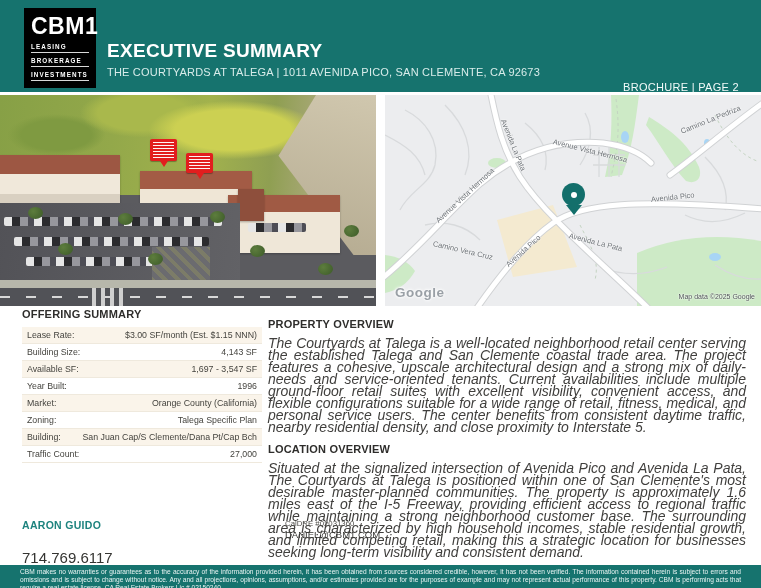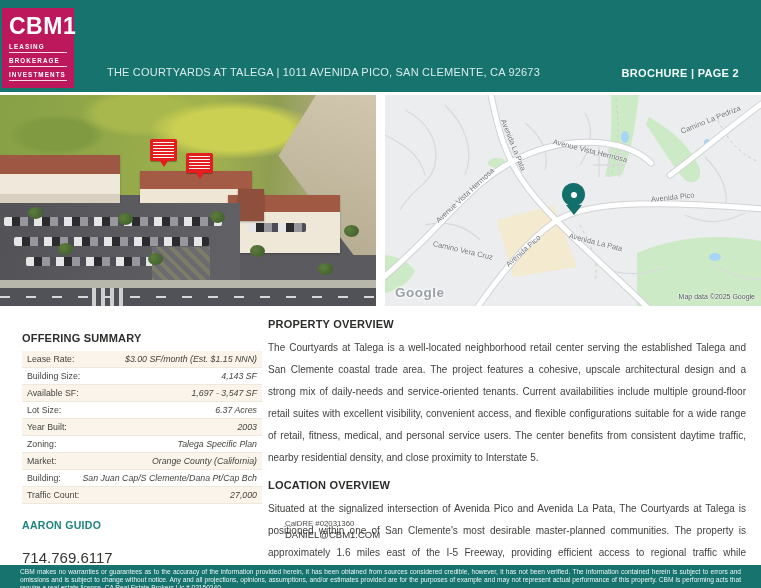"CBM1" .logo-box { background: #be185d -> #000000; left: 2px -> 24px }
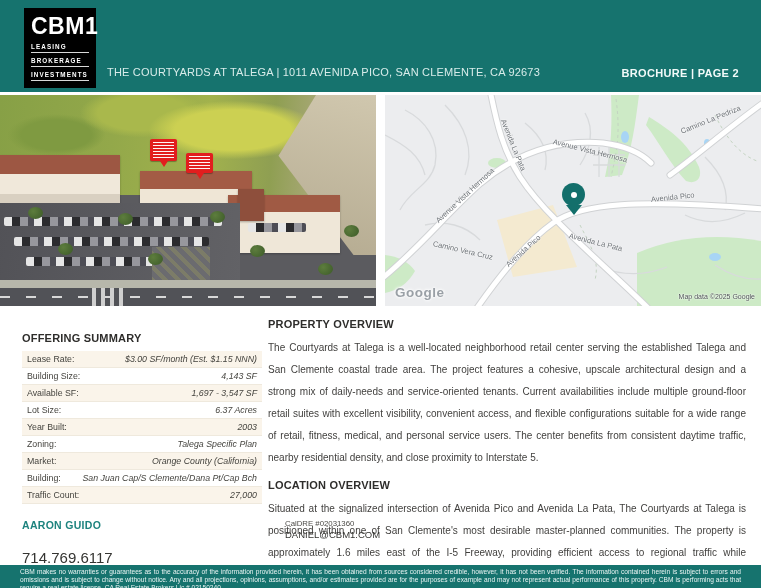"EXECUTIVE SUMMARY" div.banner-title { html: none -> <div>EXECUTIVE SUMMARY</div> }
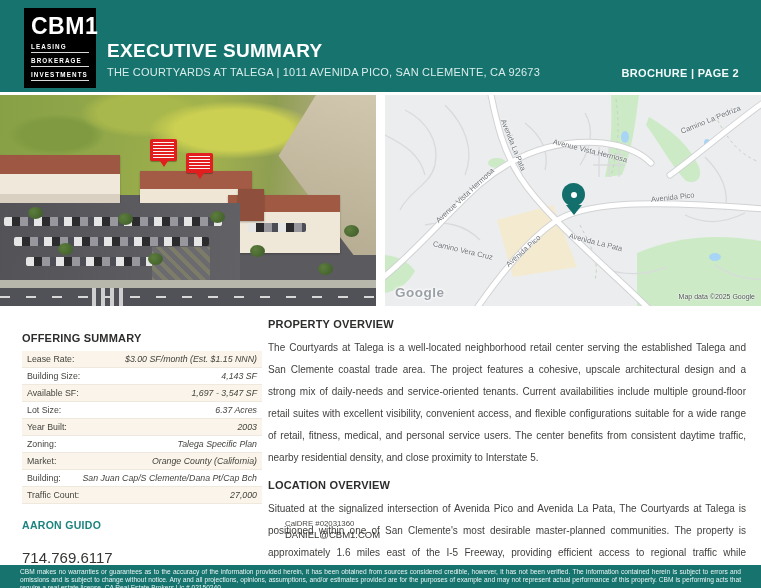"BROCHURE | PAGE 2" .banner-page { font-weight: bold -> normal; top: 67px -> 81px }
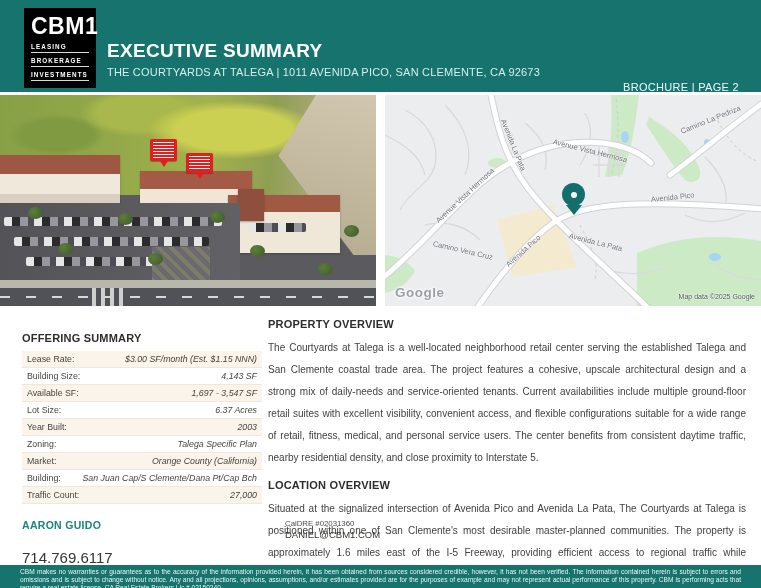"OFFERING SUMMARY" .offering { top: 332px -> 308px }
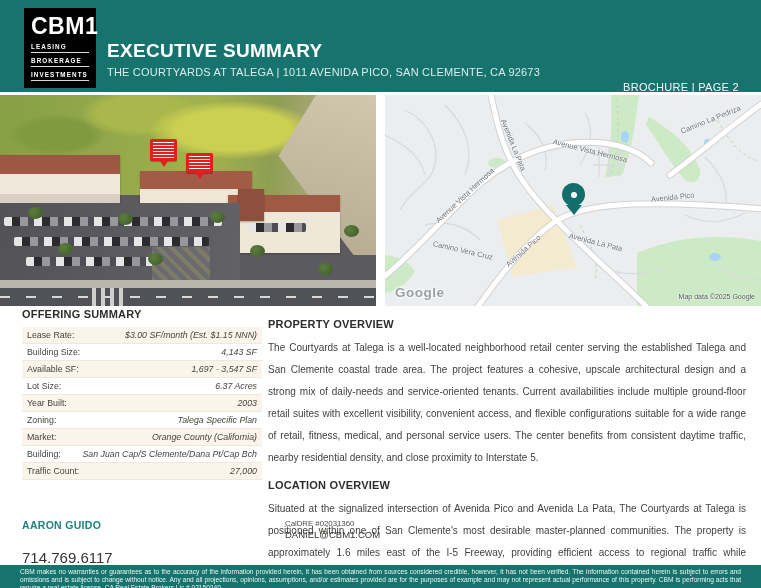"$3.00 SF/month (Est. $1.15 NNN)" .summary-row .val { font-style: italic -> none }
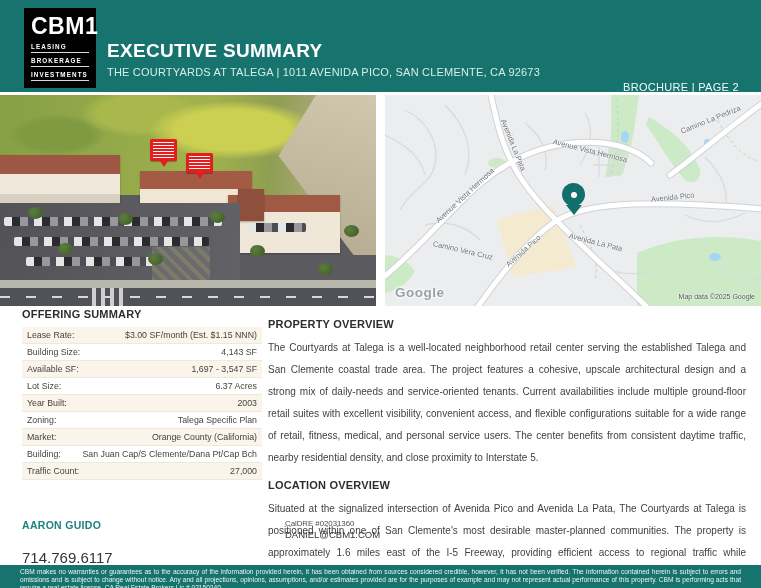"The Courtyards at Talega is" .overview p { font-size: 10px -> 14px; font-style: none -> italic; line-height: 22px -> 12px }
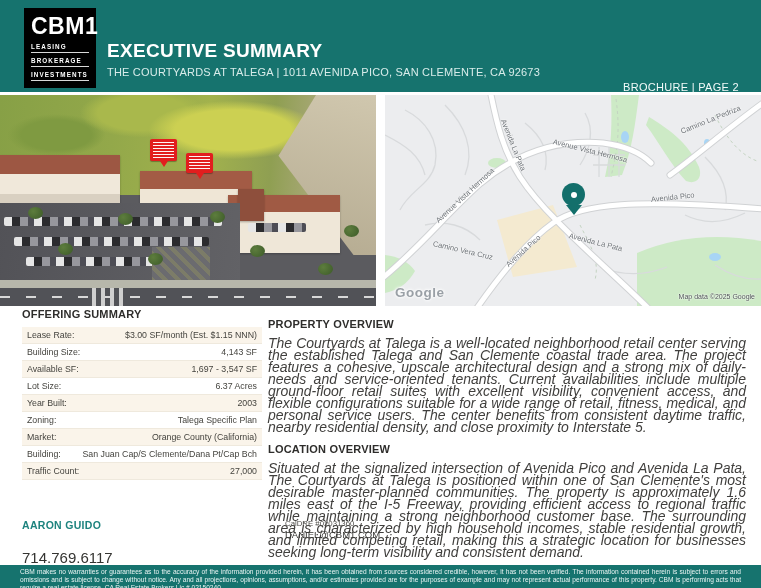"Lot Size:" div.summary-row { html: <div> <span>Lot Size:</span> <span>6.37 Acres</span> </div> -> none }
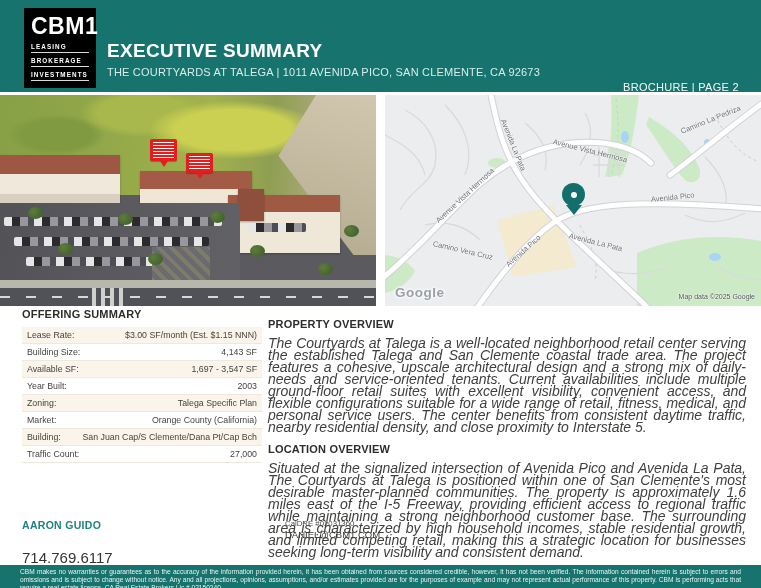"2003" span.val { text: 2003 -> 1996 }
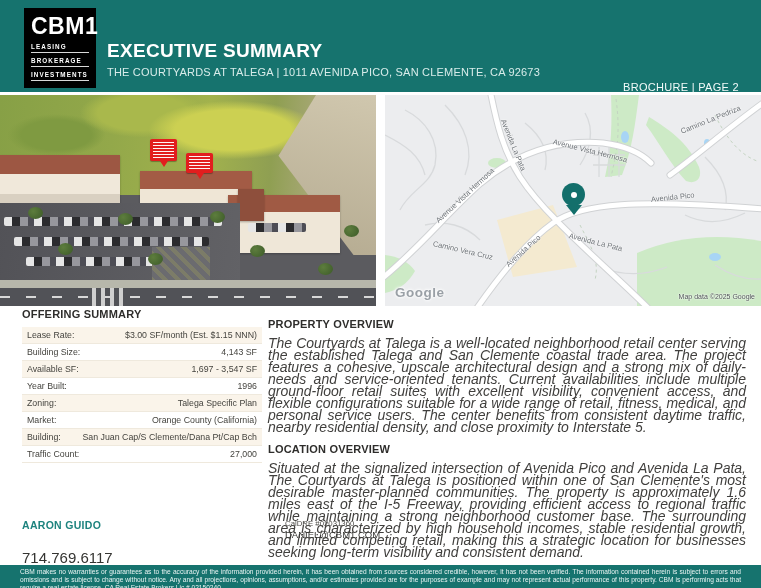"Zoning:" div.summary-row { order: before "Market:" -> after "Market:" }
